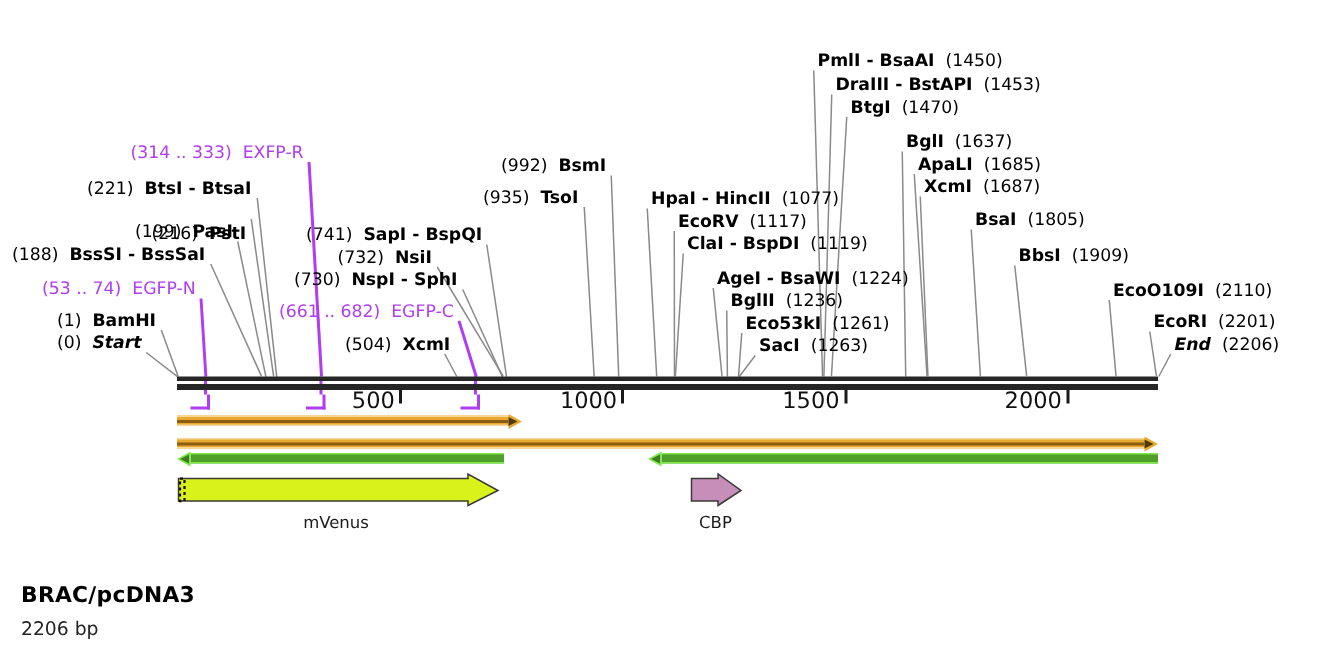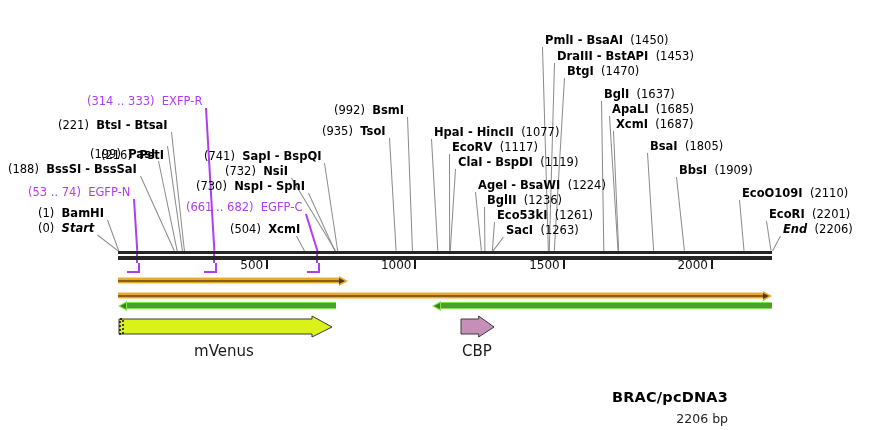"500" .tick-label { font-size: 12px -> 15px }
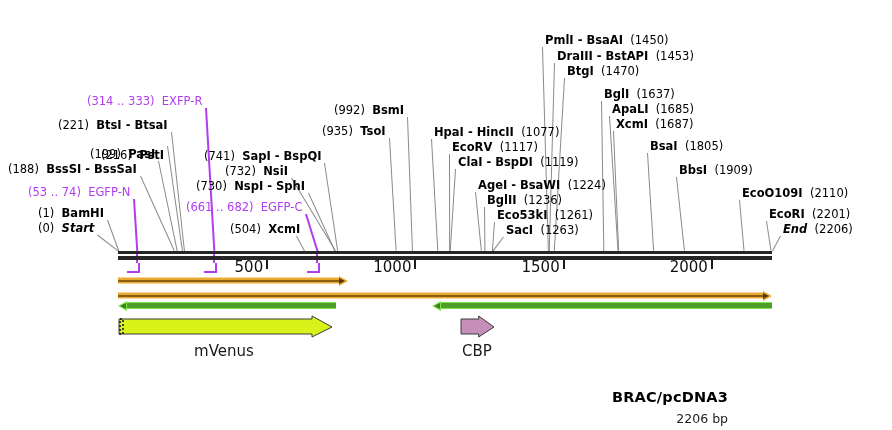"mVenus" .cds-label { font-size: 15px -> 11px }
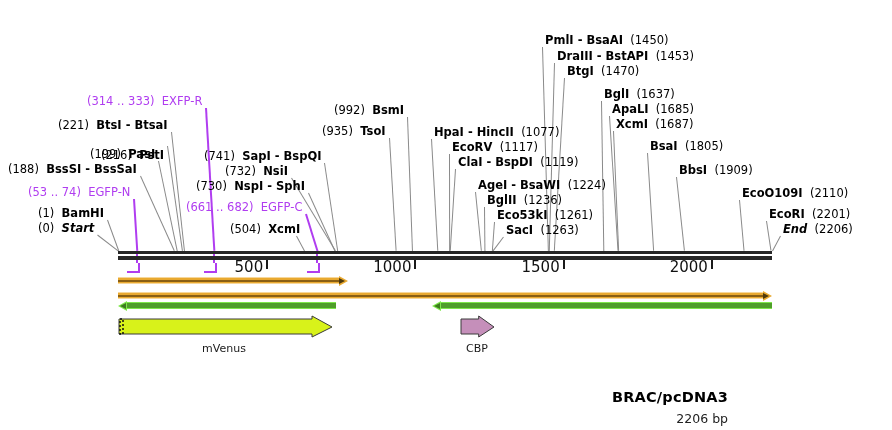"BRAC/pcDNA3" .title-block { left: 0 -> 14px; text-align: right -> left }
